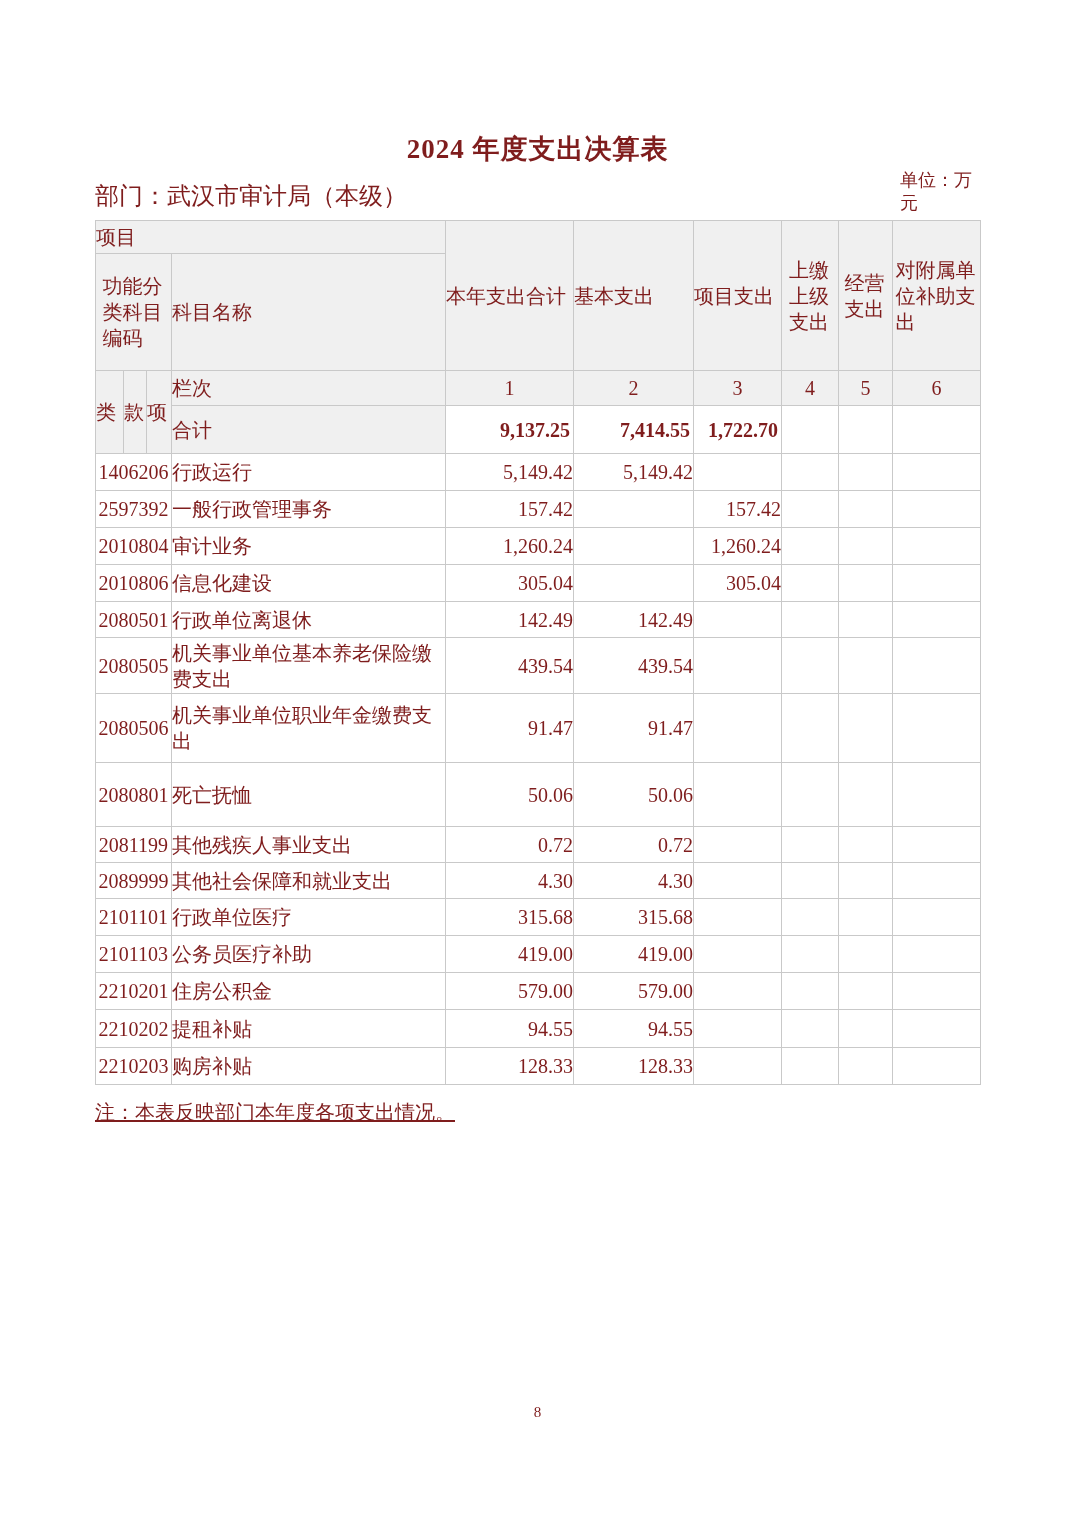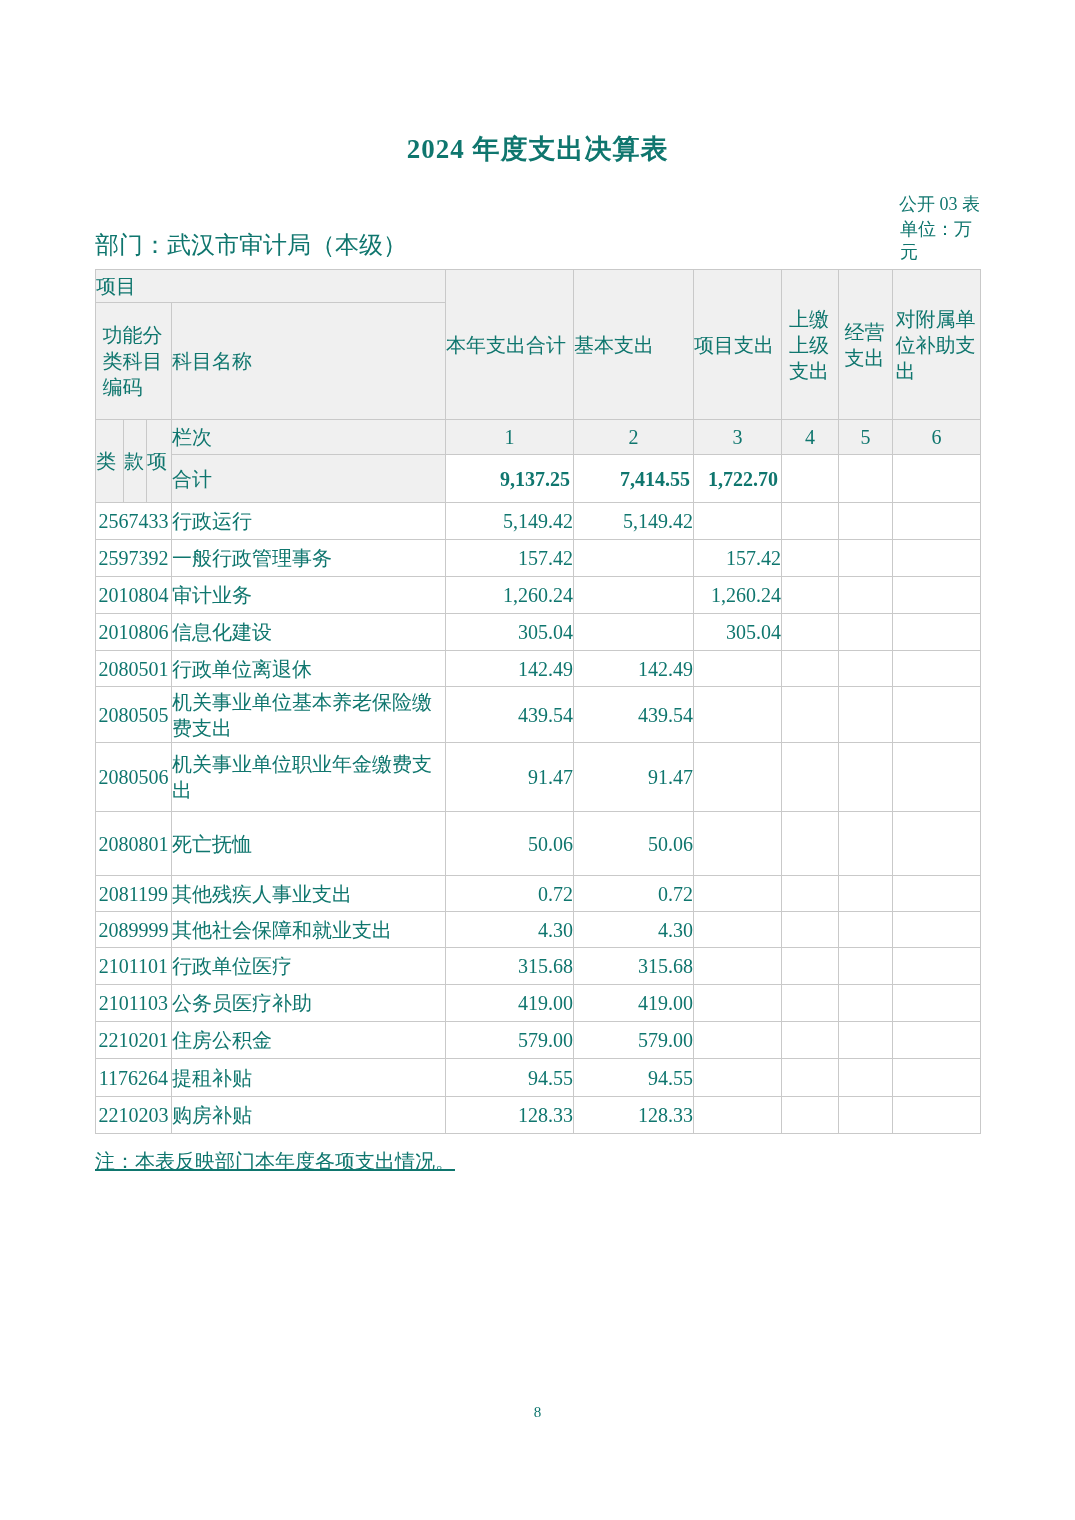"2024 年度支出决算表" .page { color: #0f766e -> #7f1d1d }
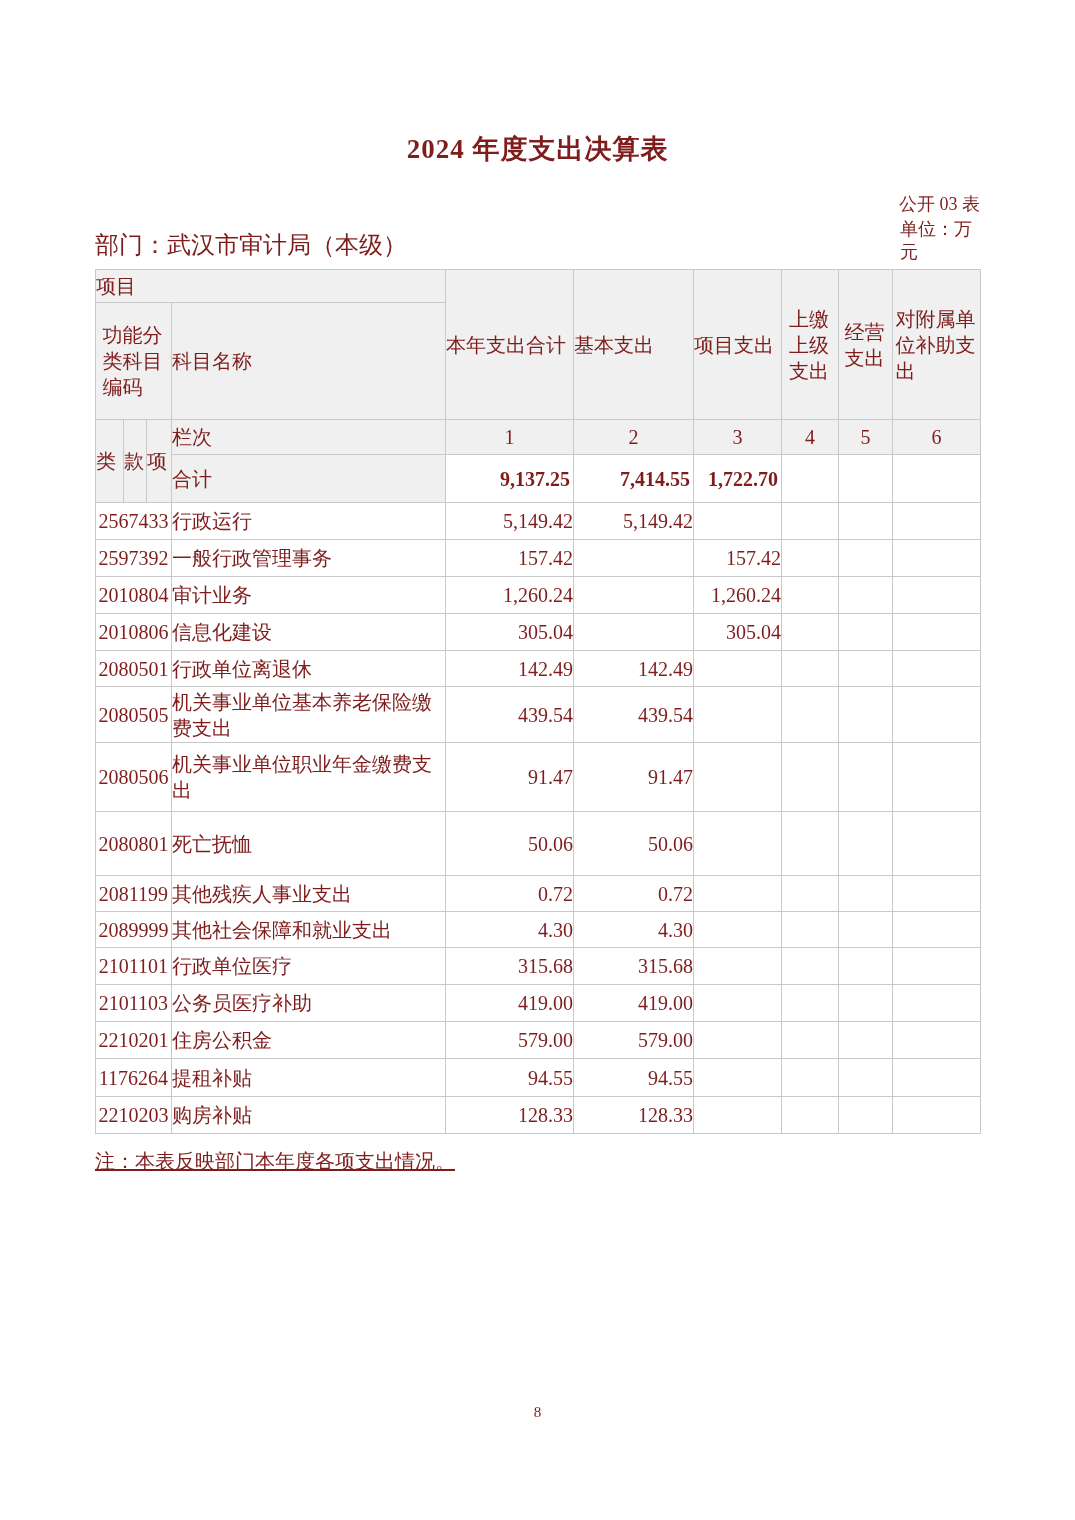"公开 03 表" div.tag-line { html: <div>公开 03 表</div> -> none }
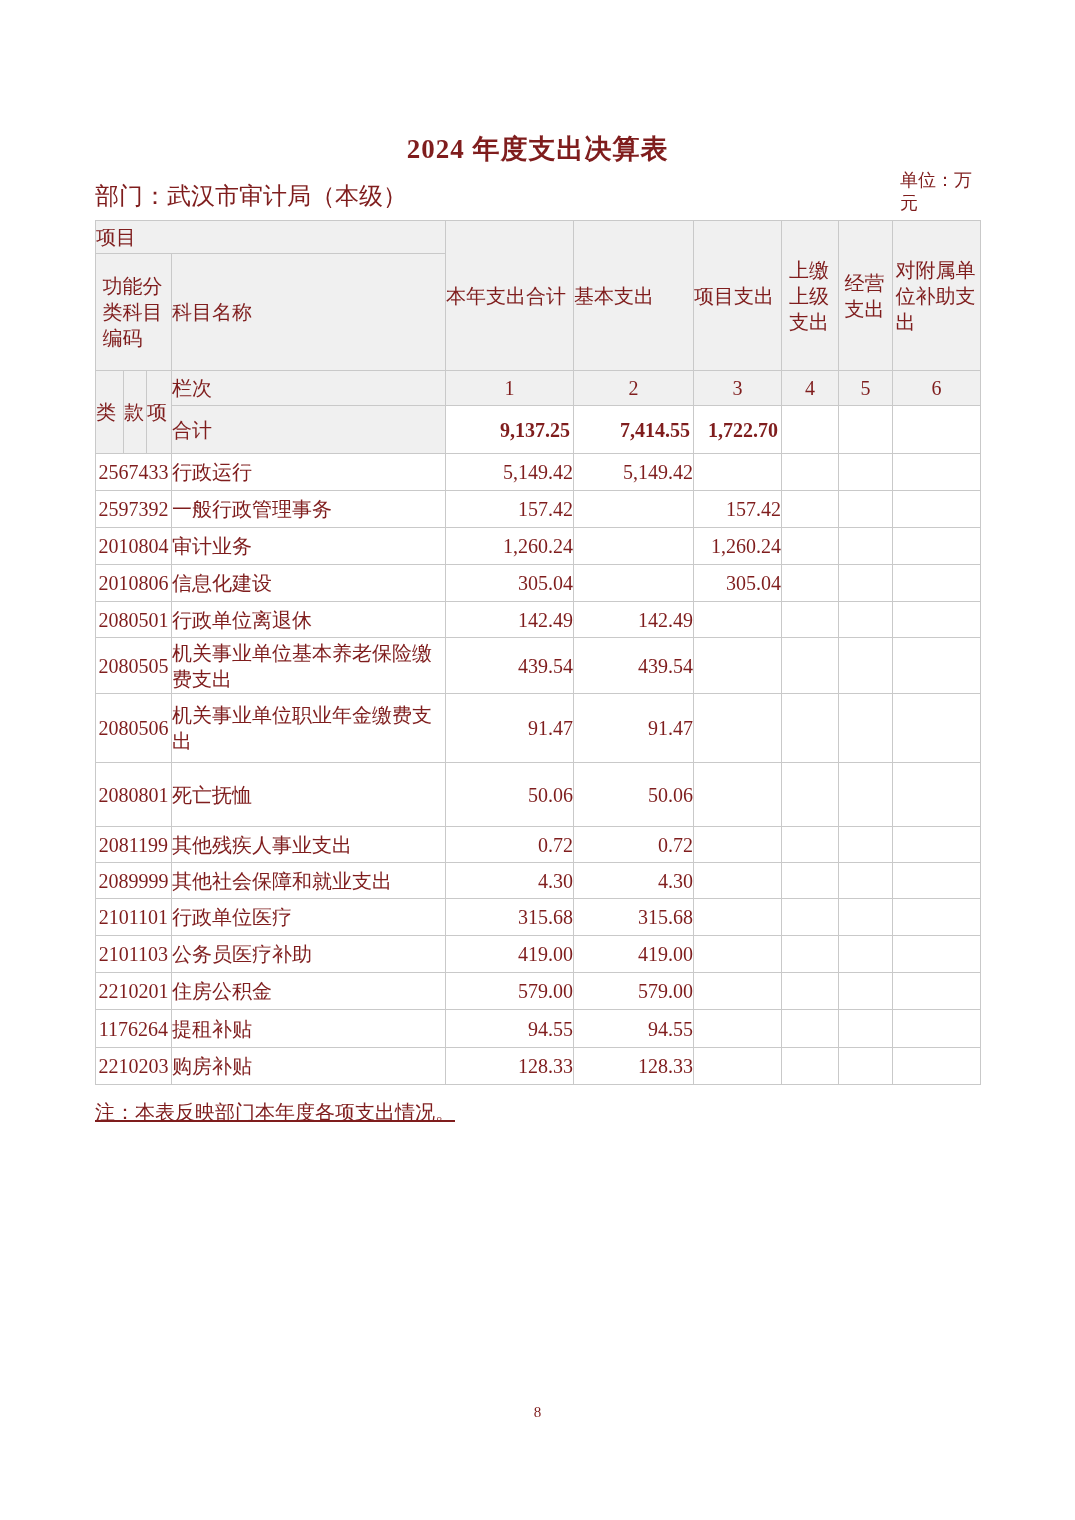"2567433" td.code { text: 2567433 -> 1406206 }
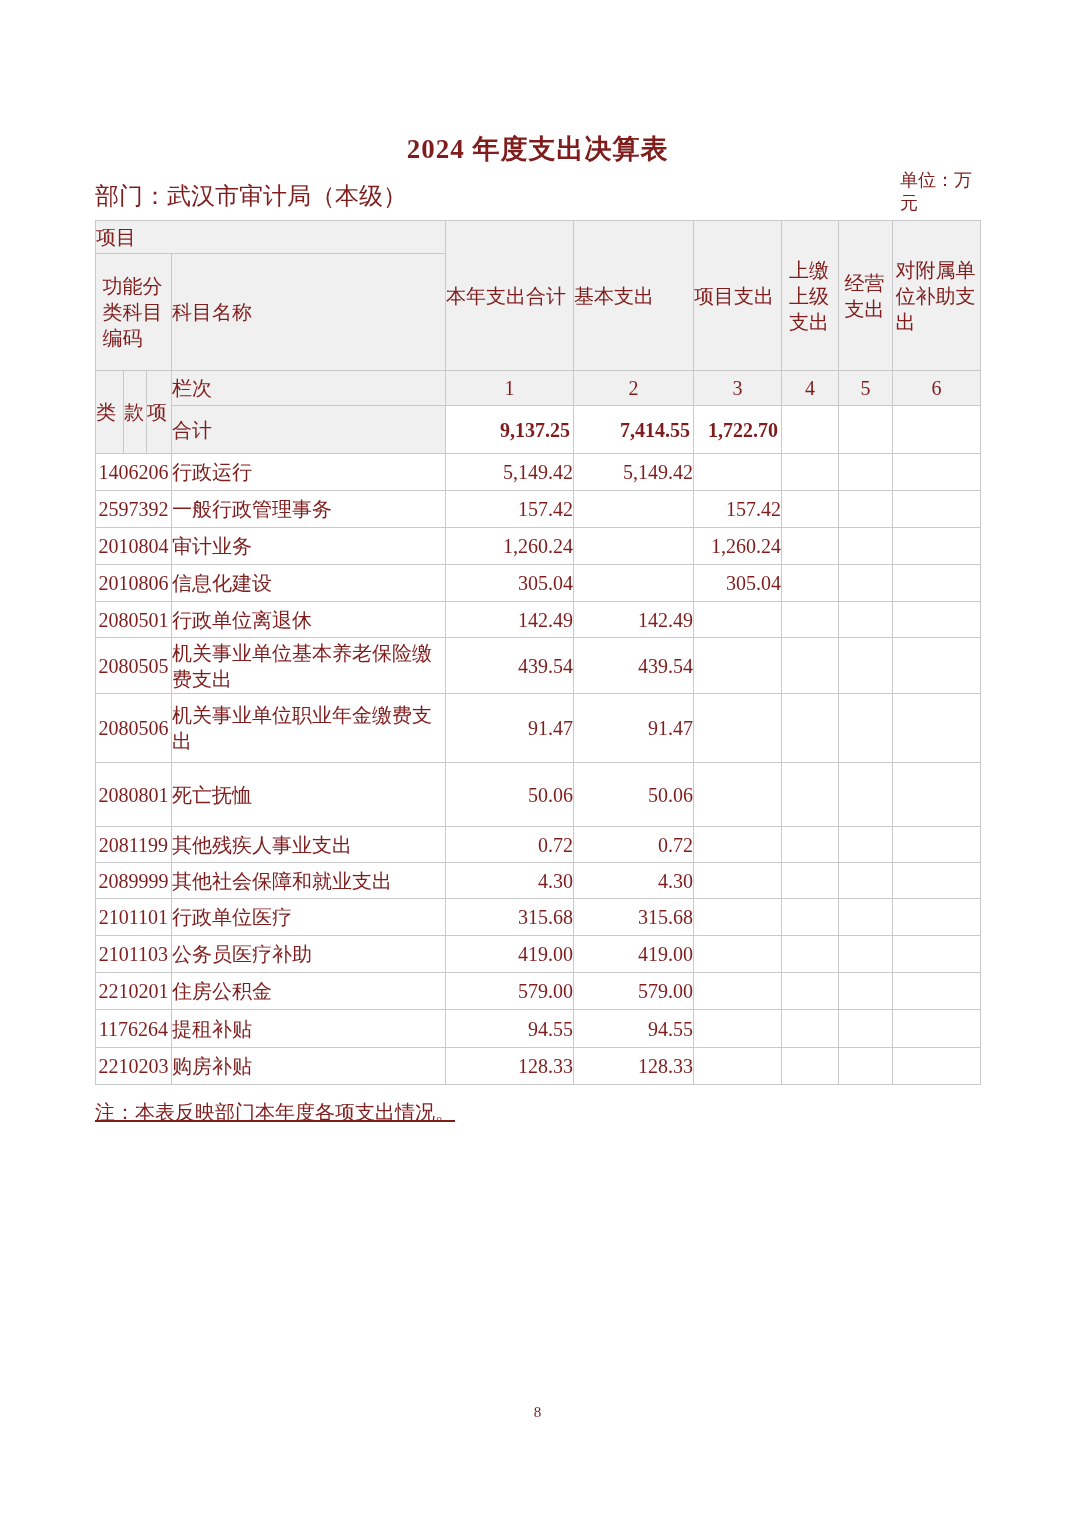"1176264" td.code { text: 1176264 -> 2210202 }
